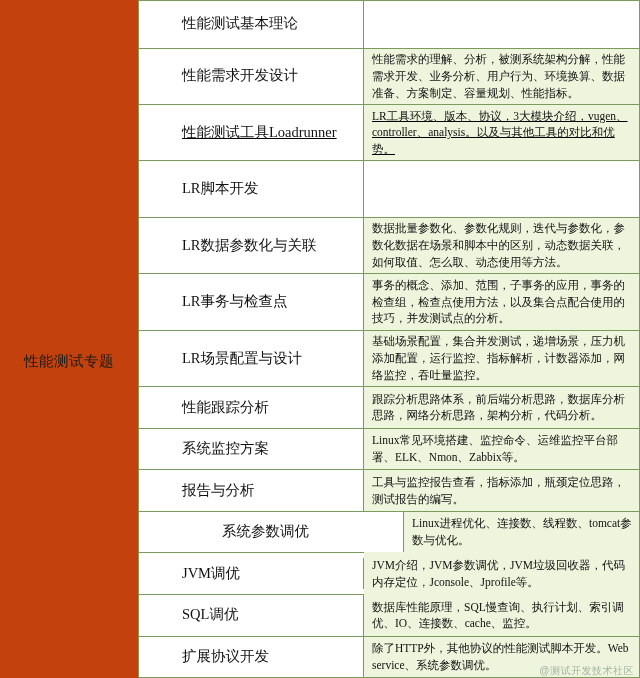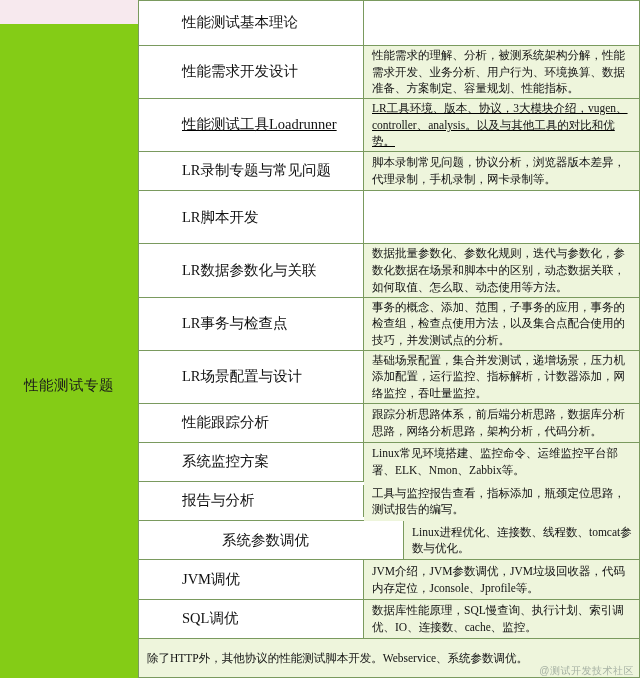"LR录制专题与常见问题" div.row { html: <div> <div>LR录制专题与常见问题</div> <div>脚本录制常见问题，协议分析，浏览器版本差异，代理录制，手机录制，网卡录制等。</div> </div> -> none }
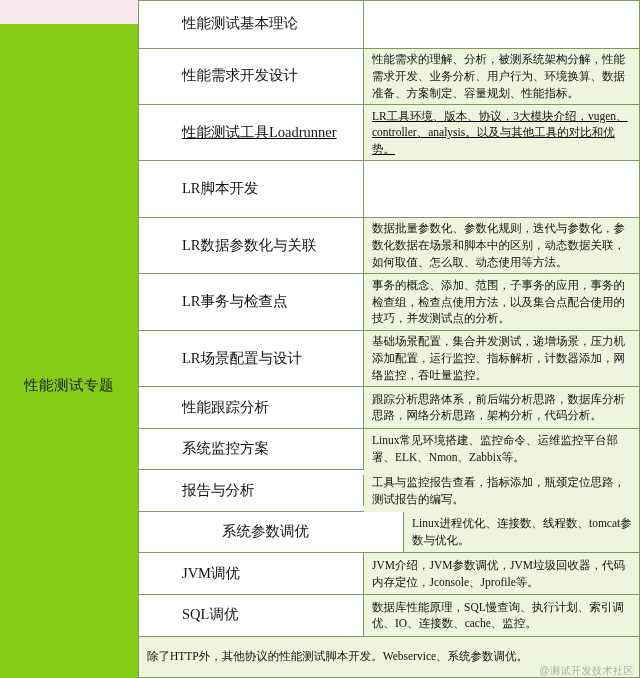"性能测试专题" .label-col { background: #84cc16 -> #c2410c; margin-top: 24px -> none }
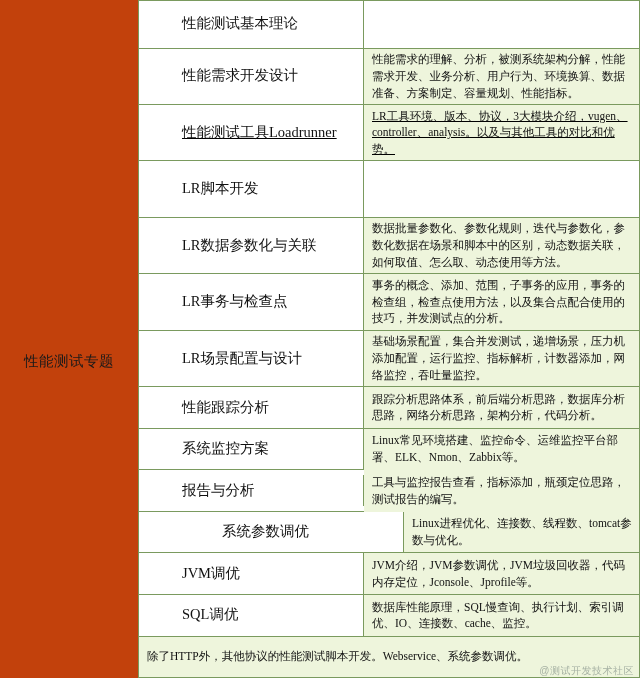"报告与分析" .row.h11 { align-items: center -> none }
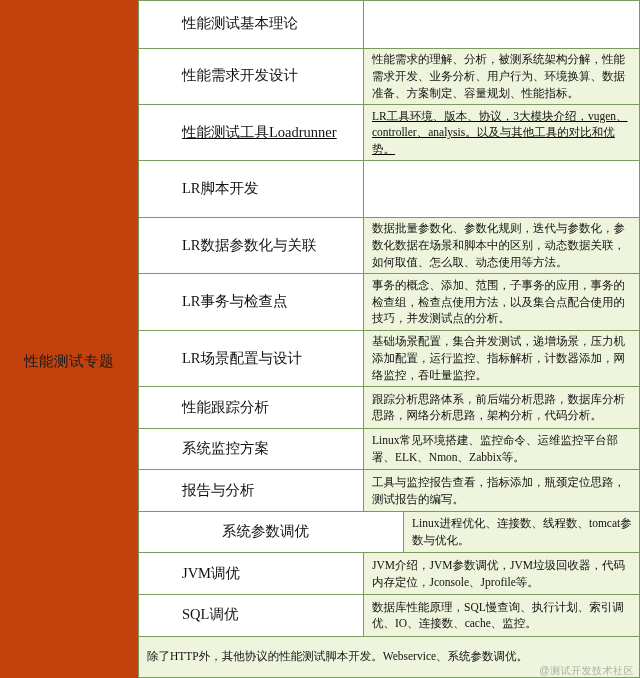"JVM调优" .row.h13 { align-items: none -> center }
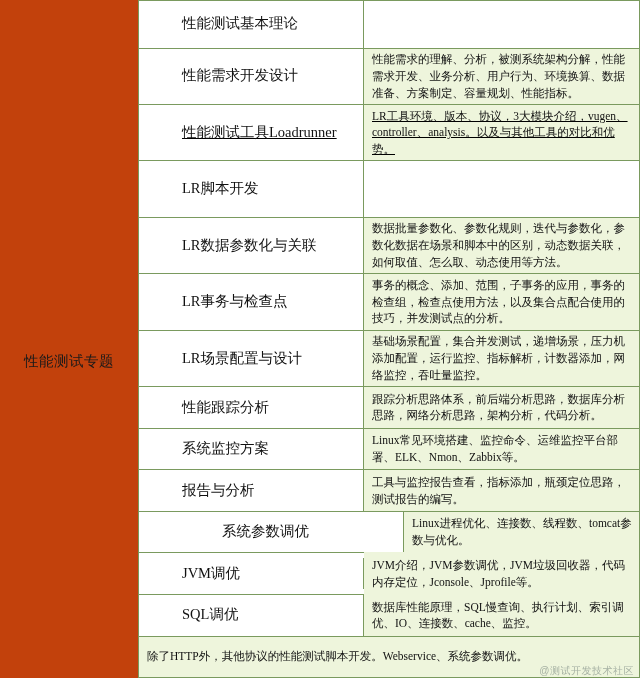"扩展协议开发" div.cell-topic { html: none -> <div>扩展协议开发</div> }
